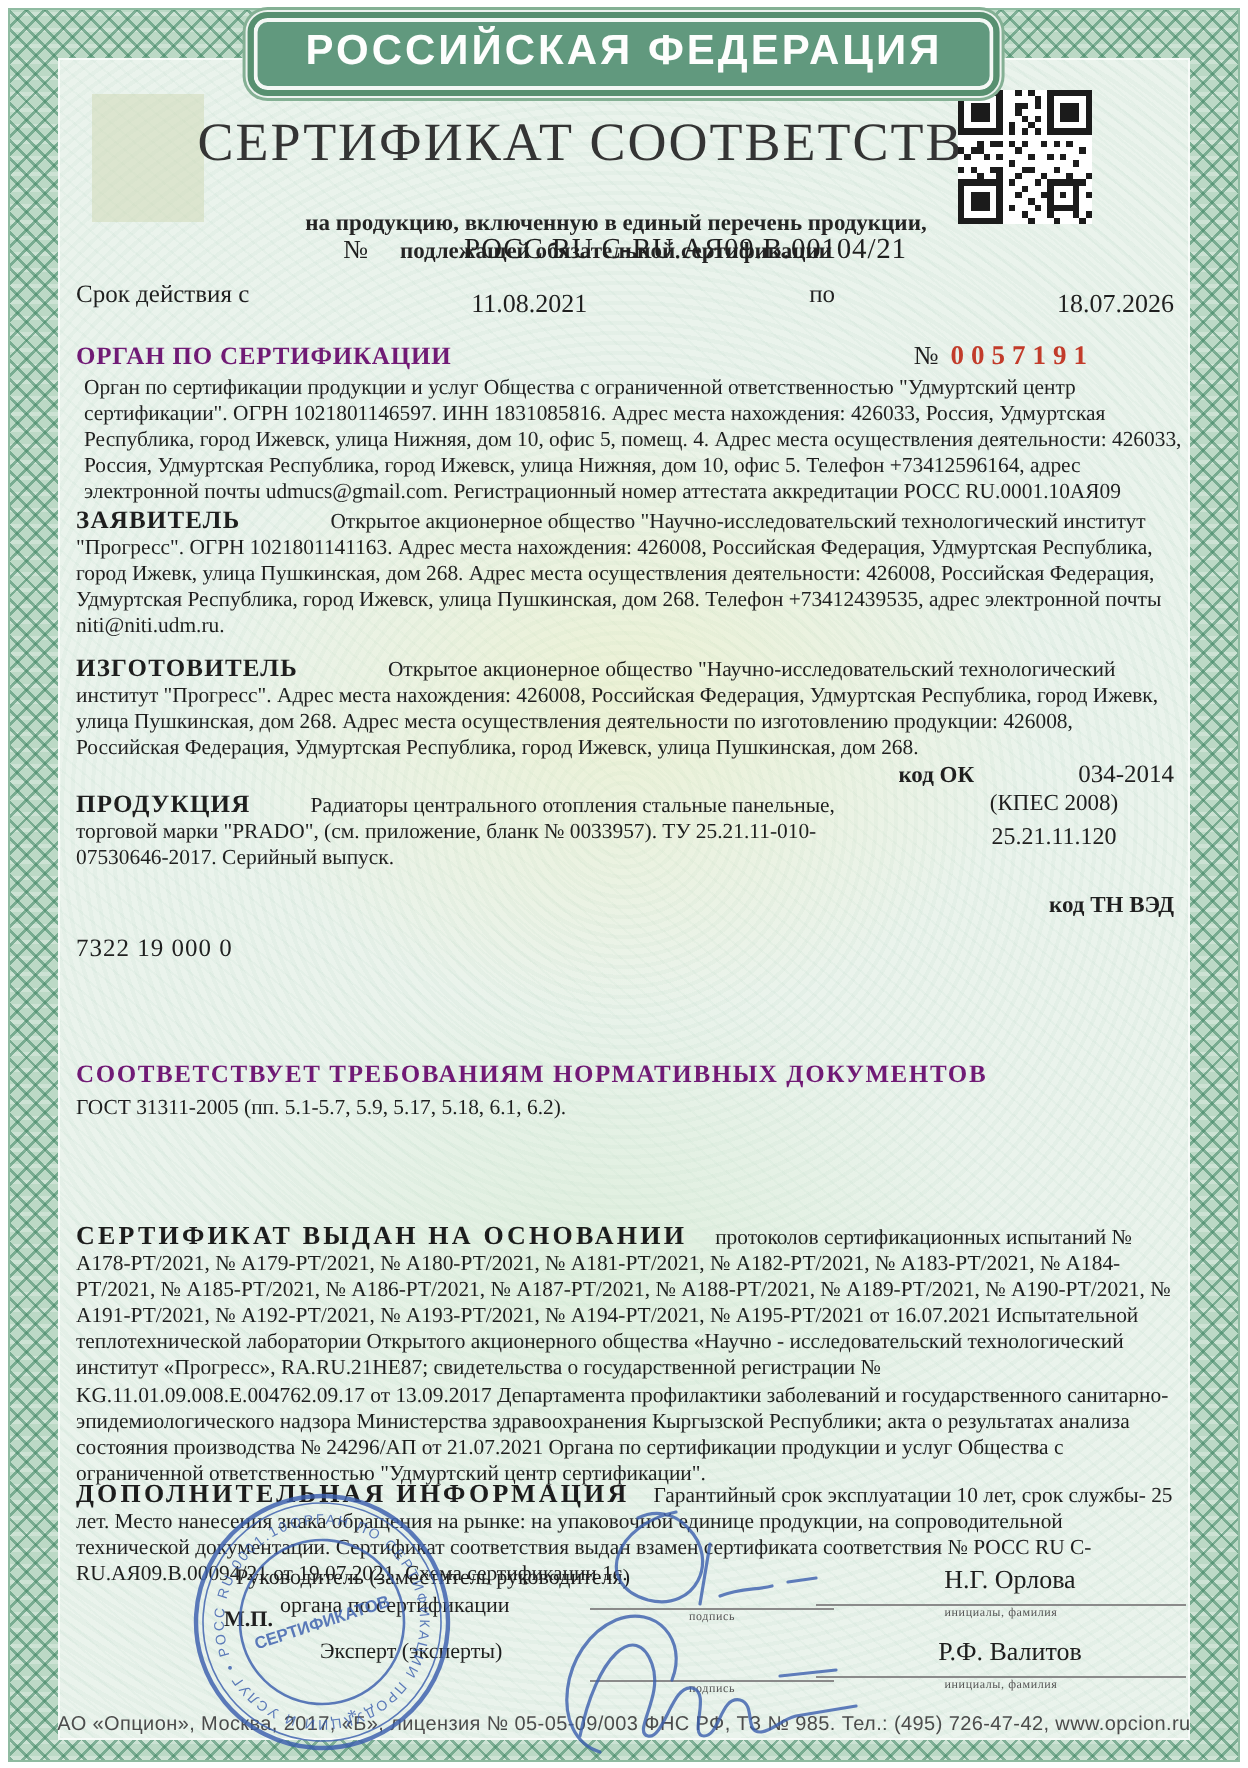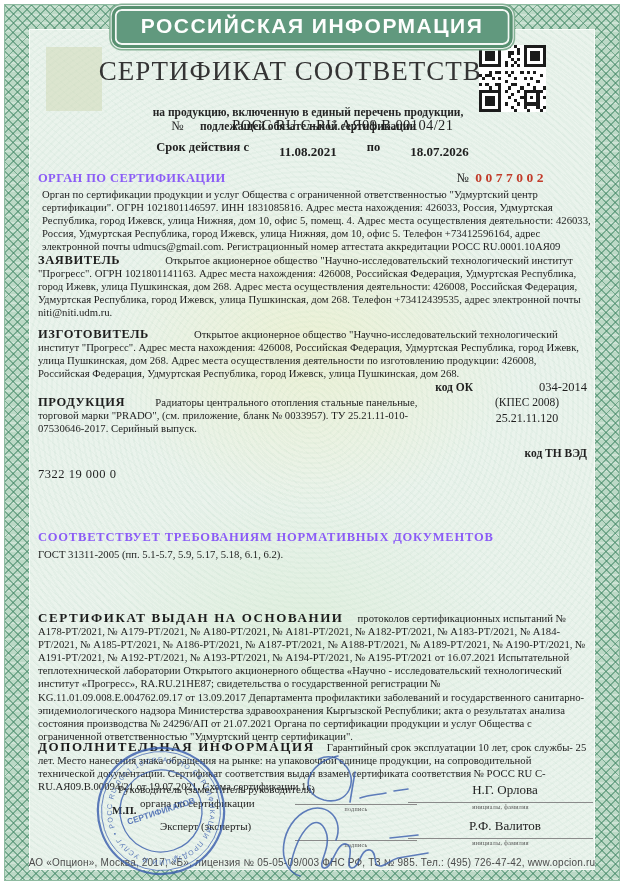"РОССИЙСКАЯ ИНФОРМАЦИЯ" div.badge { text: ИНФОРМАЦИЯ -> ФЕДЕРАЦИЯ }
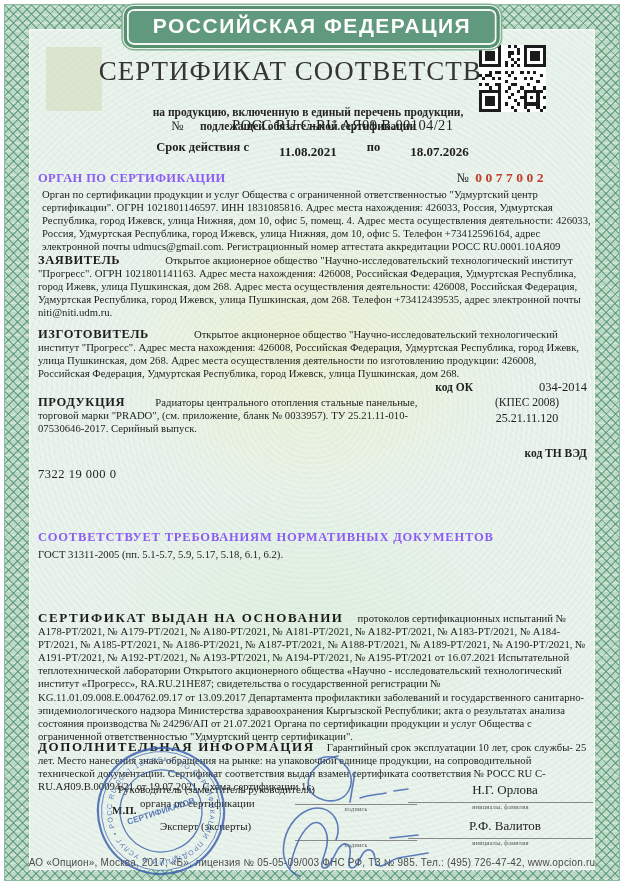"Срок действия с" .validrow { font-weight: bold -> none; justify-content: center -> space-between }
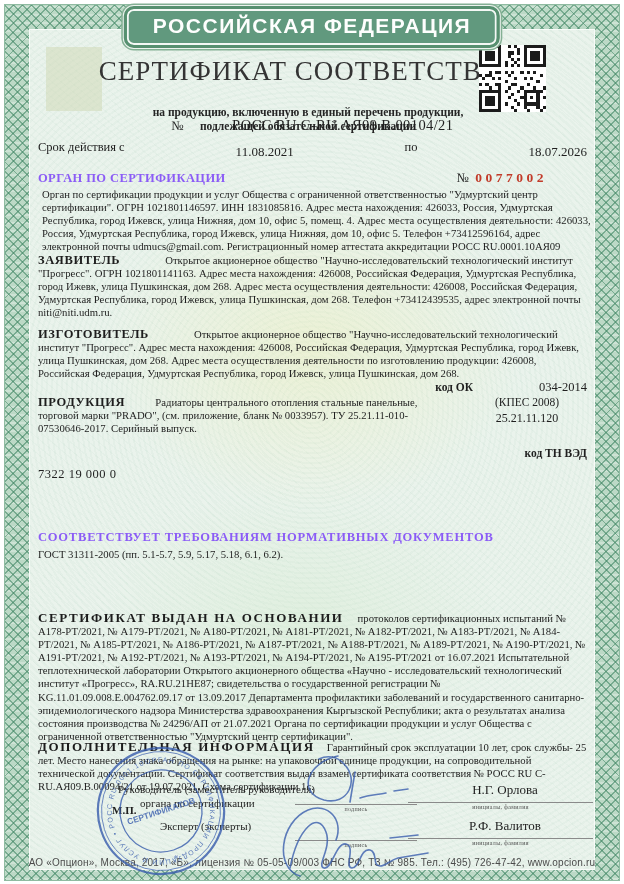"ОРГАН ПО СЕРТИФИКАЦИИ" .h { color: #8b5cf6 -> #701a75 }
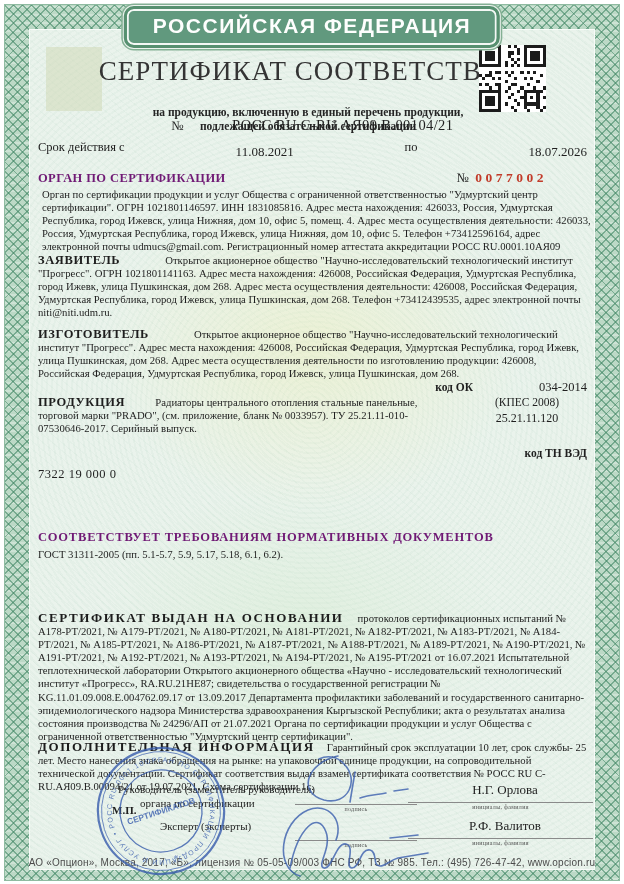"0077002" span.digits { text: 0077002 -> 0057191 }
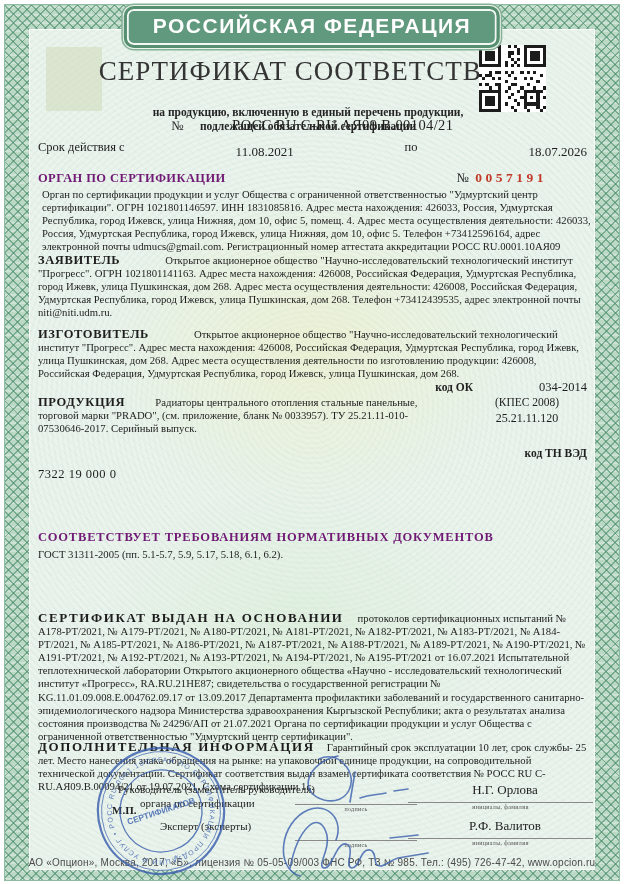"код ОК" .codeok { gap: 66px -> 52px }
